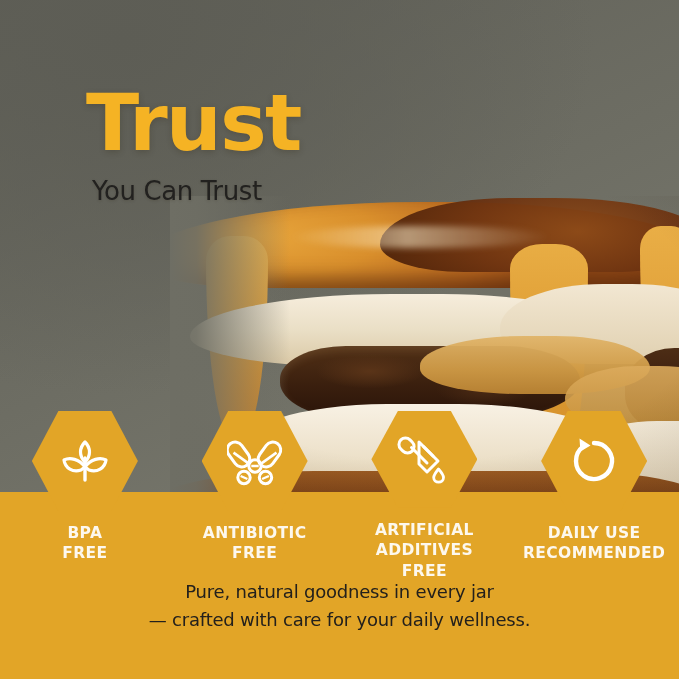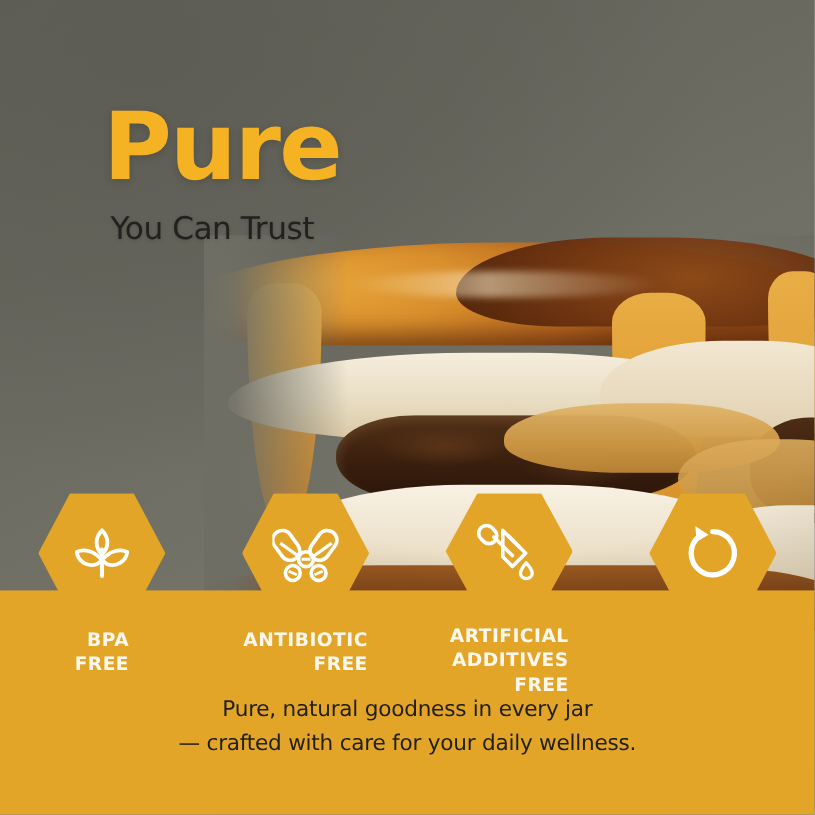"Pure" div.headline { text: Pure -> Trust }
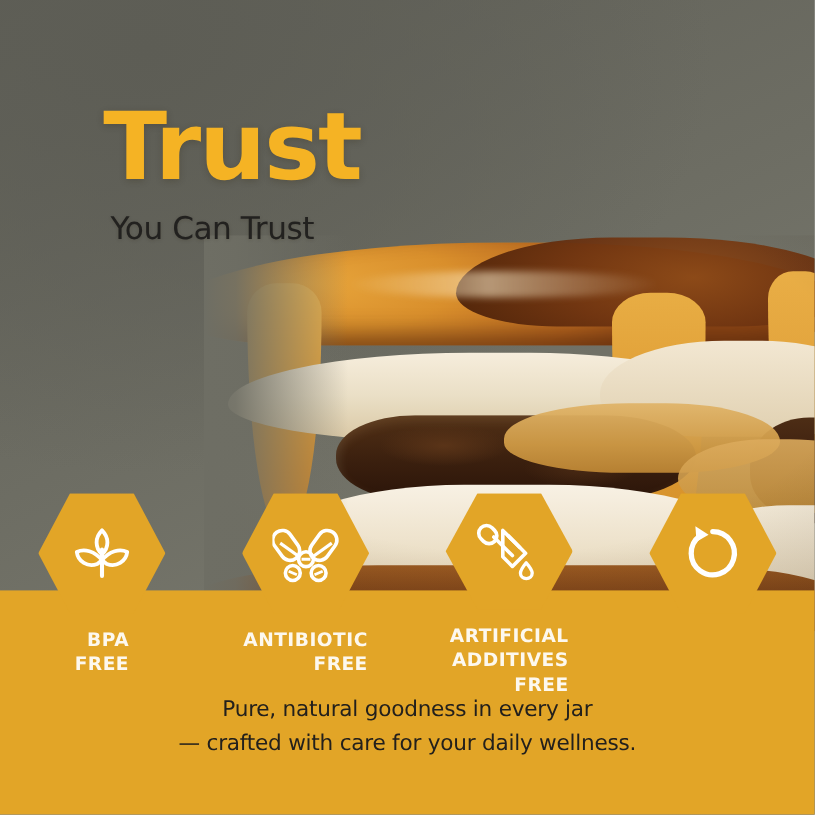"BPA" .badge-label { text-align: right -> center }
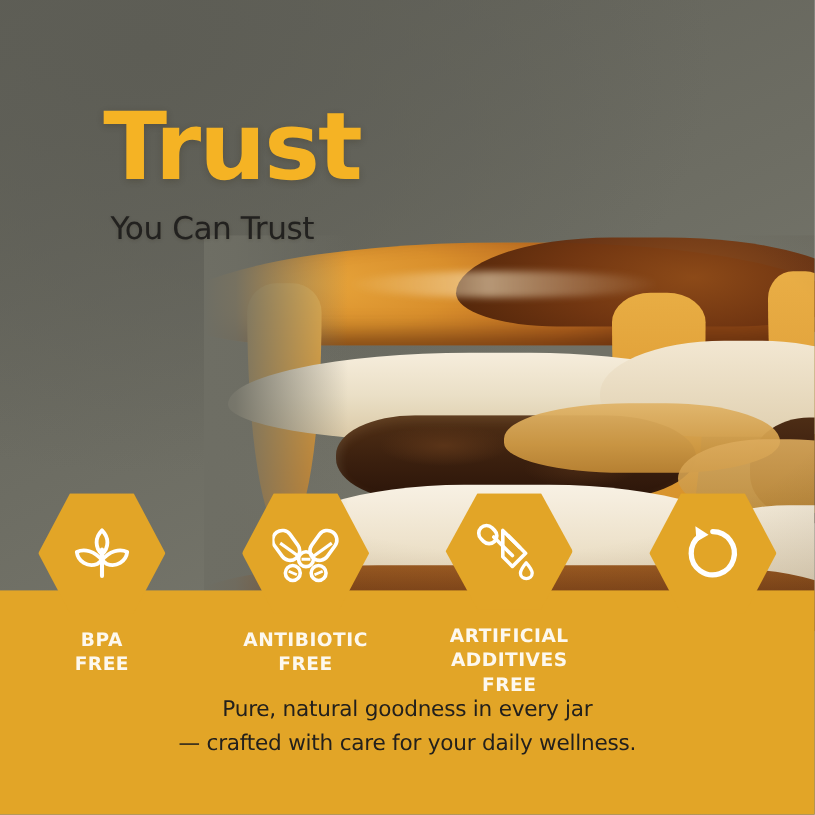"DAILY USE" div.badge-label { html: none -> <div>DAILY USE RECOMMENDED</div> }
